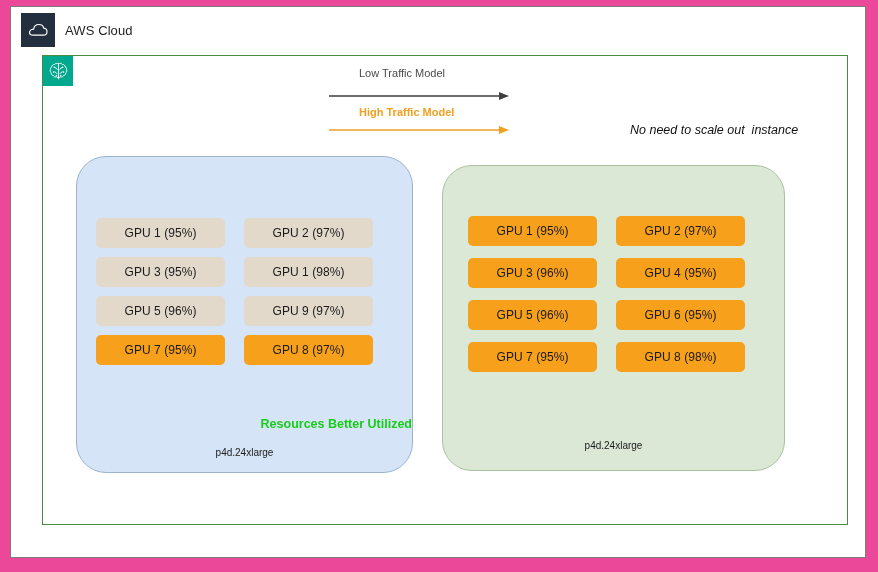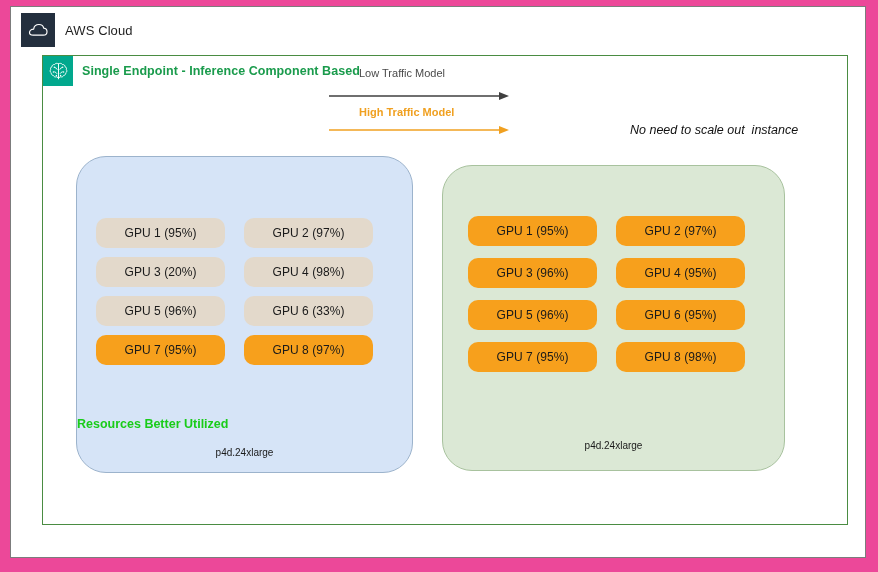"Single Endpoint - Inference Component" div.endpoint-title { html: <div>Single Endpoint - Inference Component Based</div> -> none }
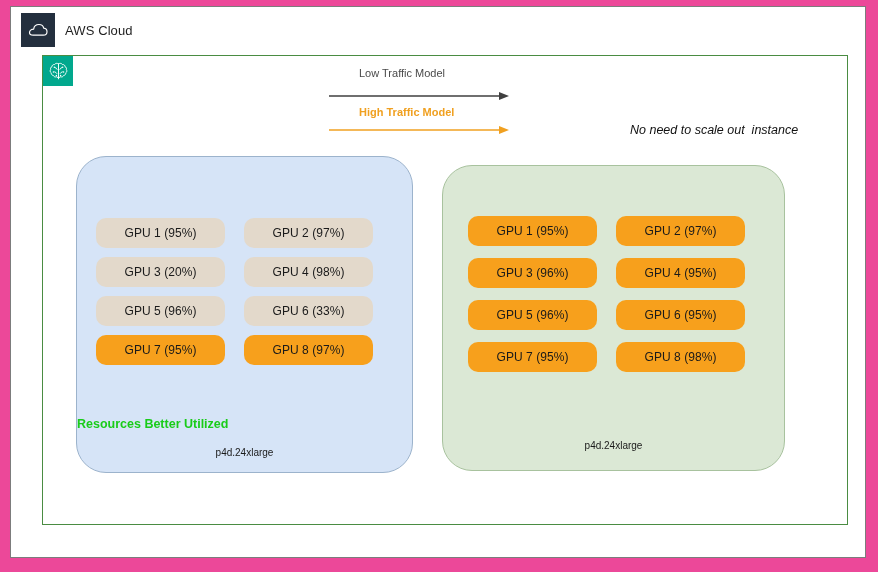"GPU 1 (95%)" .gpu { border-radius: 10px -> 5px }
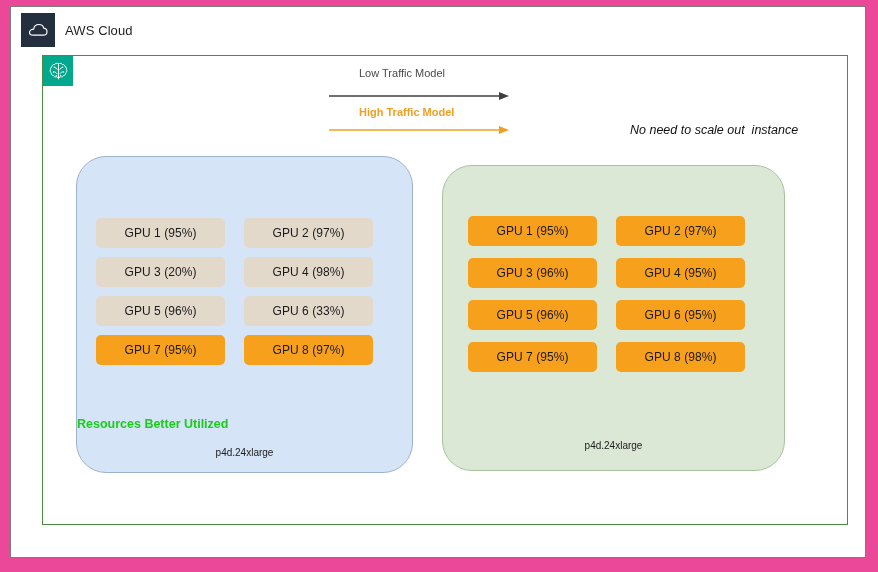"GPU 3 (20%)" div.gpu { text: 20% -> 95% }
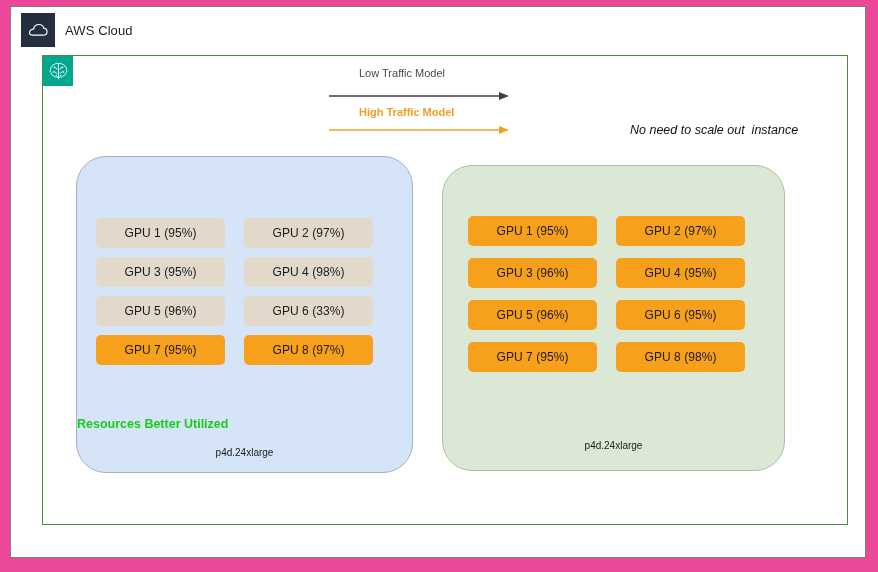"GPU 4 (98%)" div.gpu { text: 4 -> 1 }
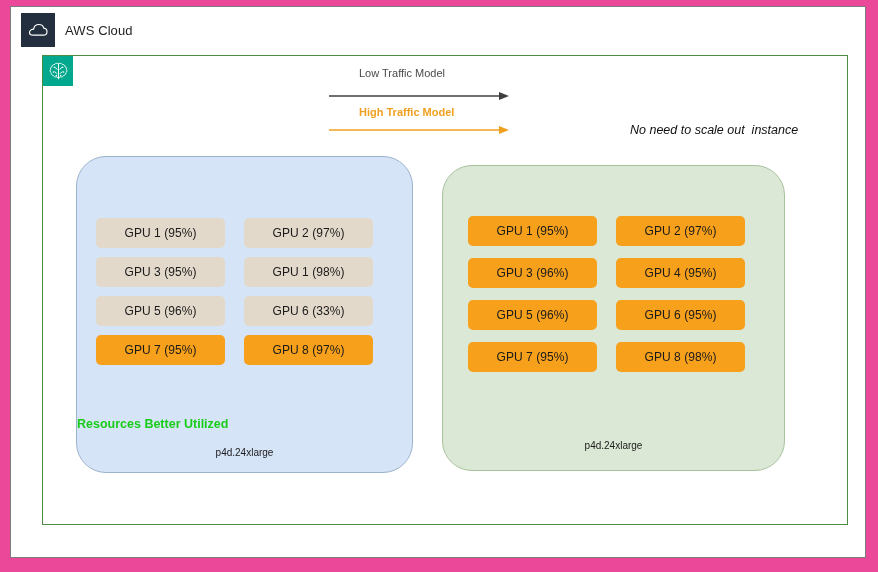"GPU 6 (33%)" div.gpu { text: 6 (33% -> 9 (97% }
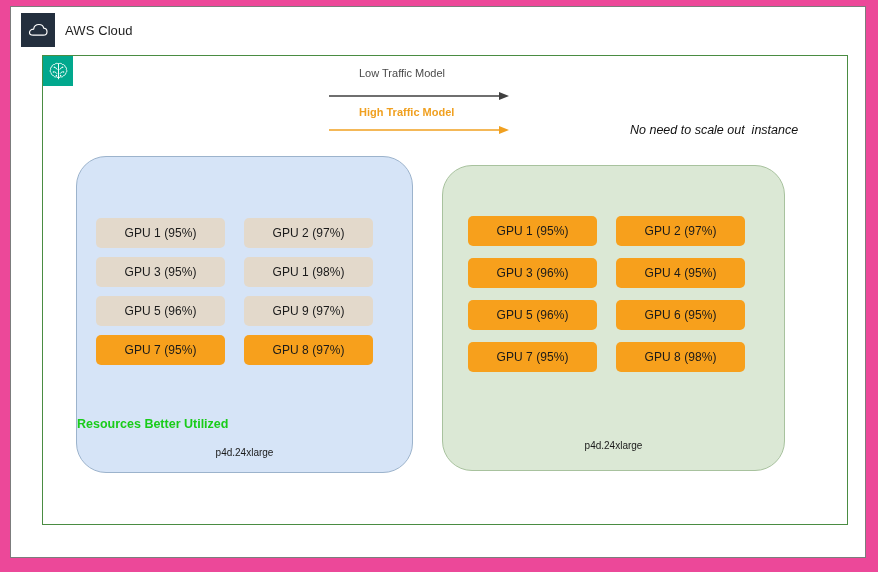"Resources Better Utilized" .panel-note { text-align: left -> right }
